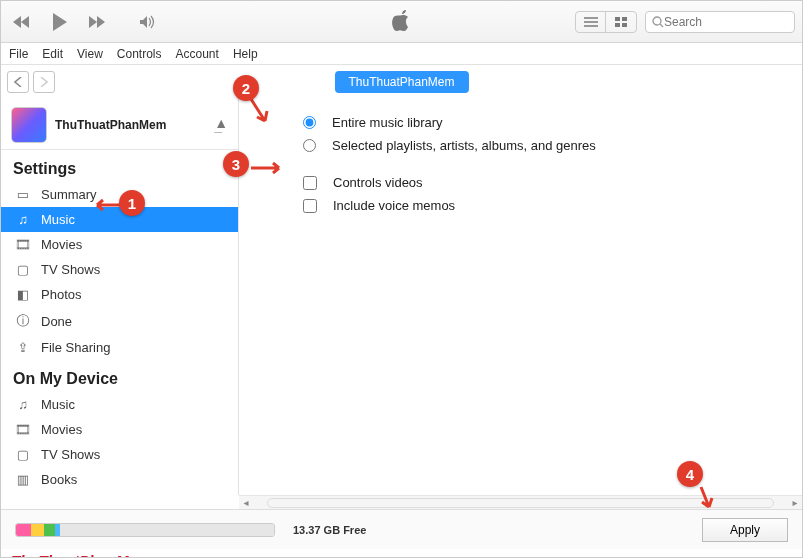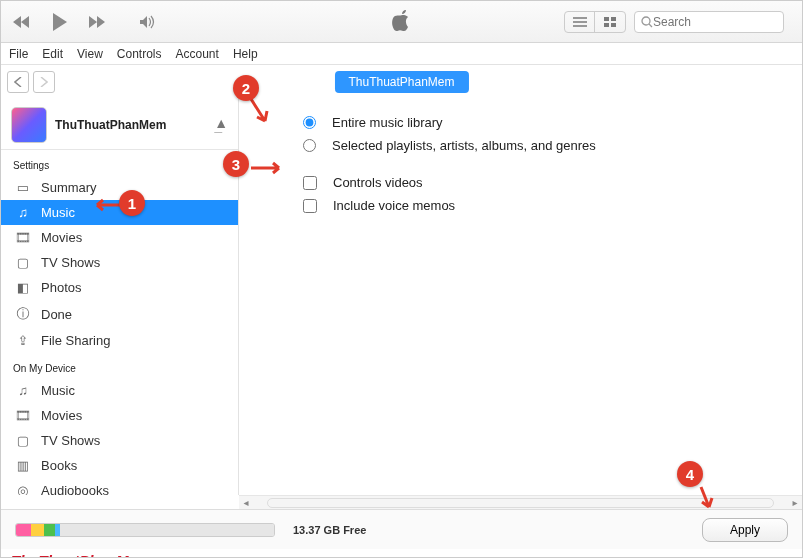"Search" .top-right { right: 18px -> 7px }
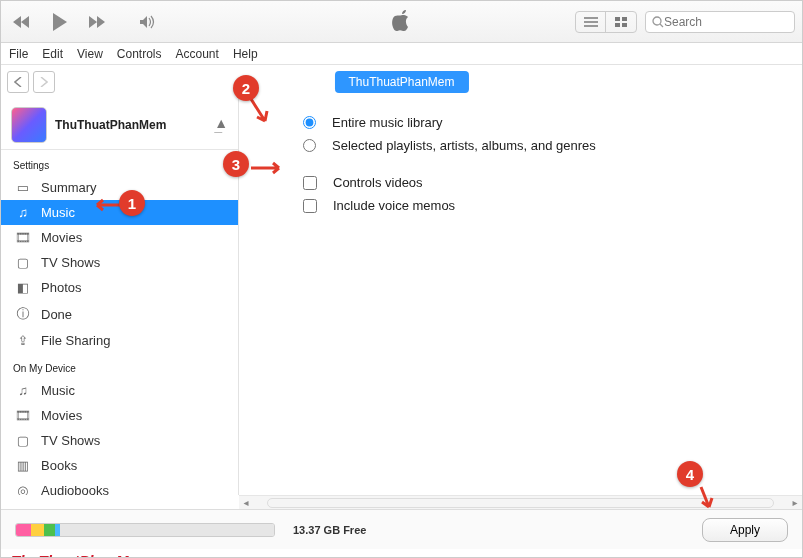"Settings" .section-label { font-size: 10px -> 16px; font-weight: 400 -> 700 }
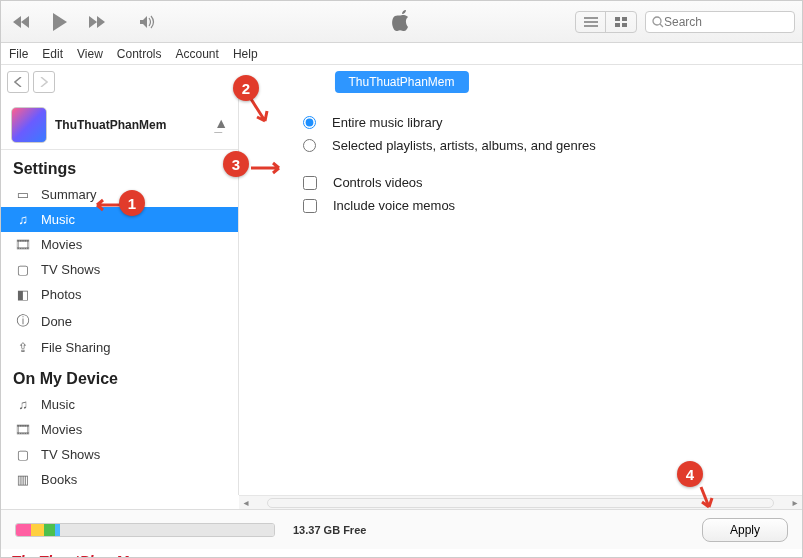"Apply" .btn { border-radius: 8px -> 0 }
